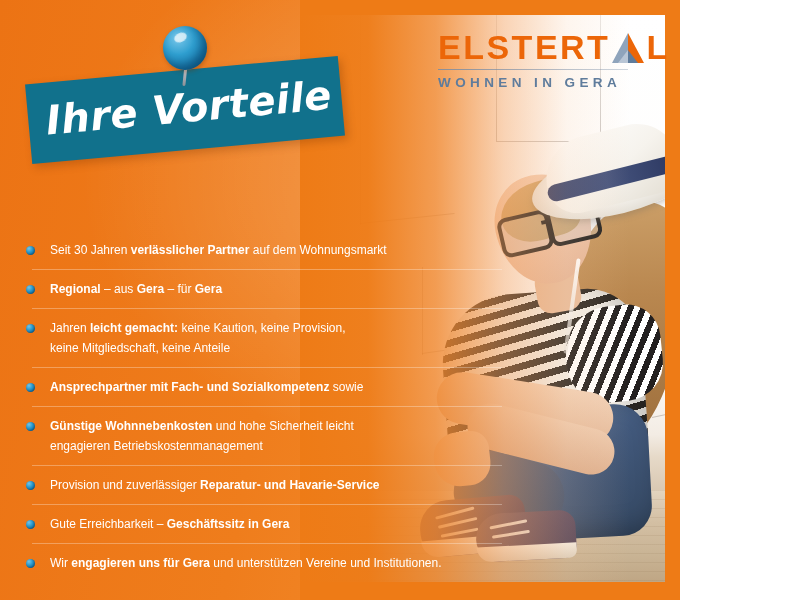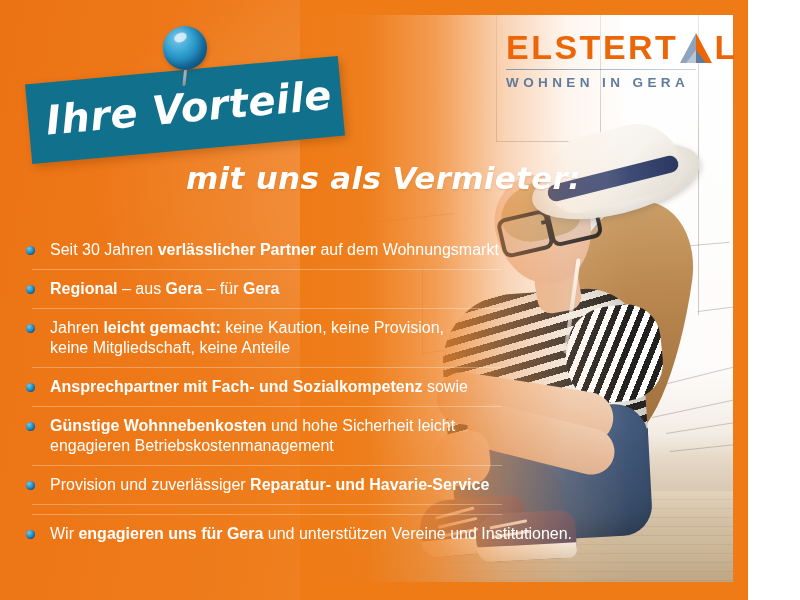"ELSTERT" #poster { width: 748px -> 680px }
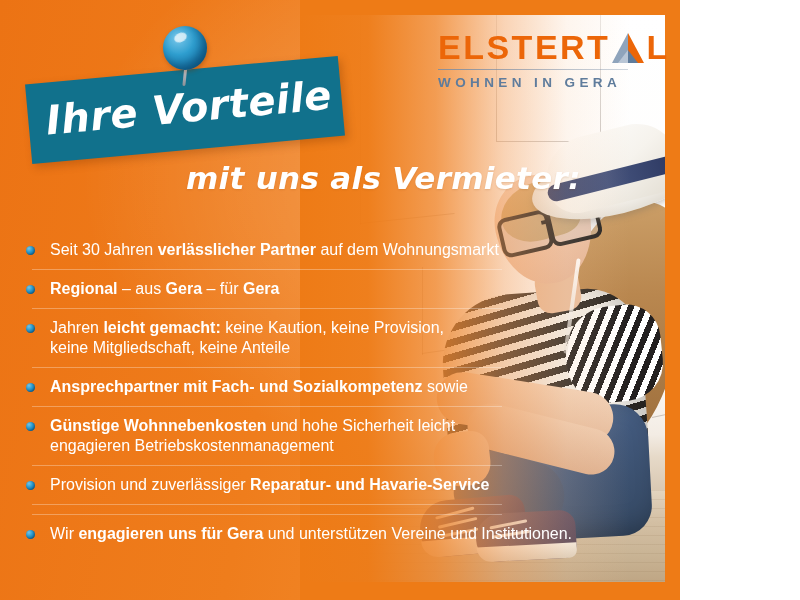"mit uns als Vermieter:" div.subhead { html: <div>mit uns als Vermieter:</div> -> none }
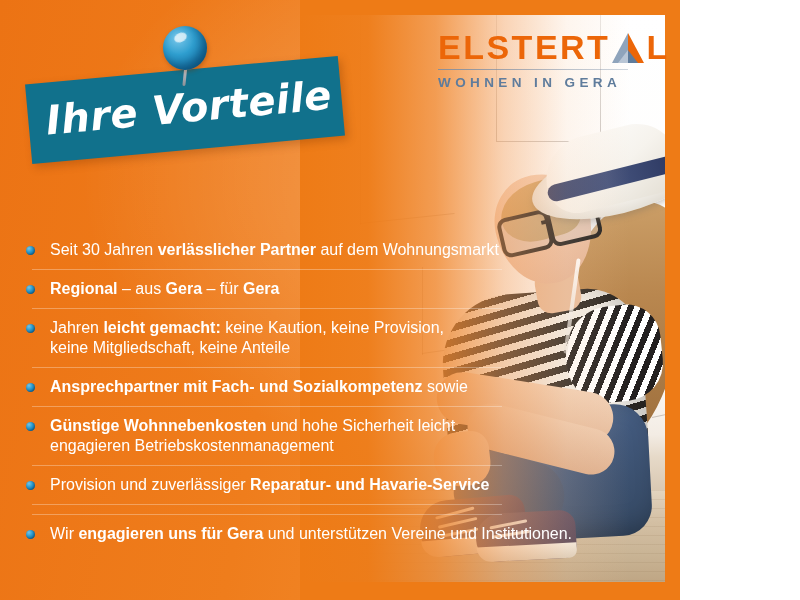"Seit 30 Jahren verlässlicher Partner" .item { font-size: 16px -> 12px }
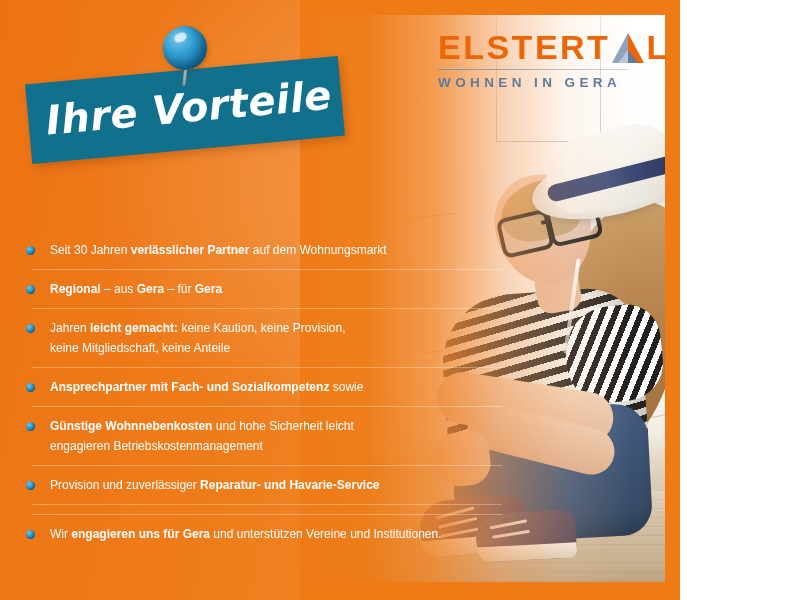"Gute Erreichbarkeit – Geschäftssitz in" div.item { html: none -> <div><span></span><span><span>Gute Erreichbarkeit – </span><b>Geschäftssitz in Gera</b></span></div> }
